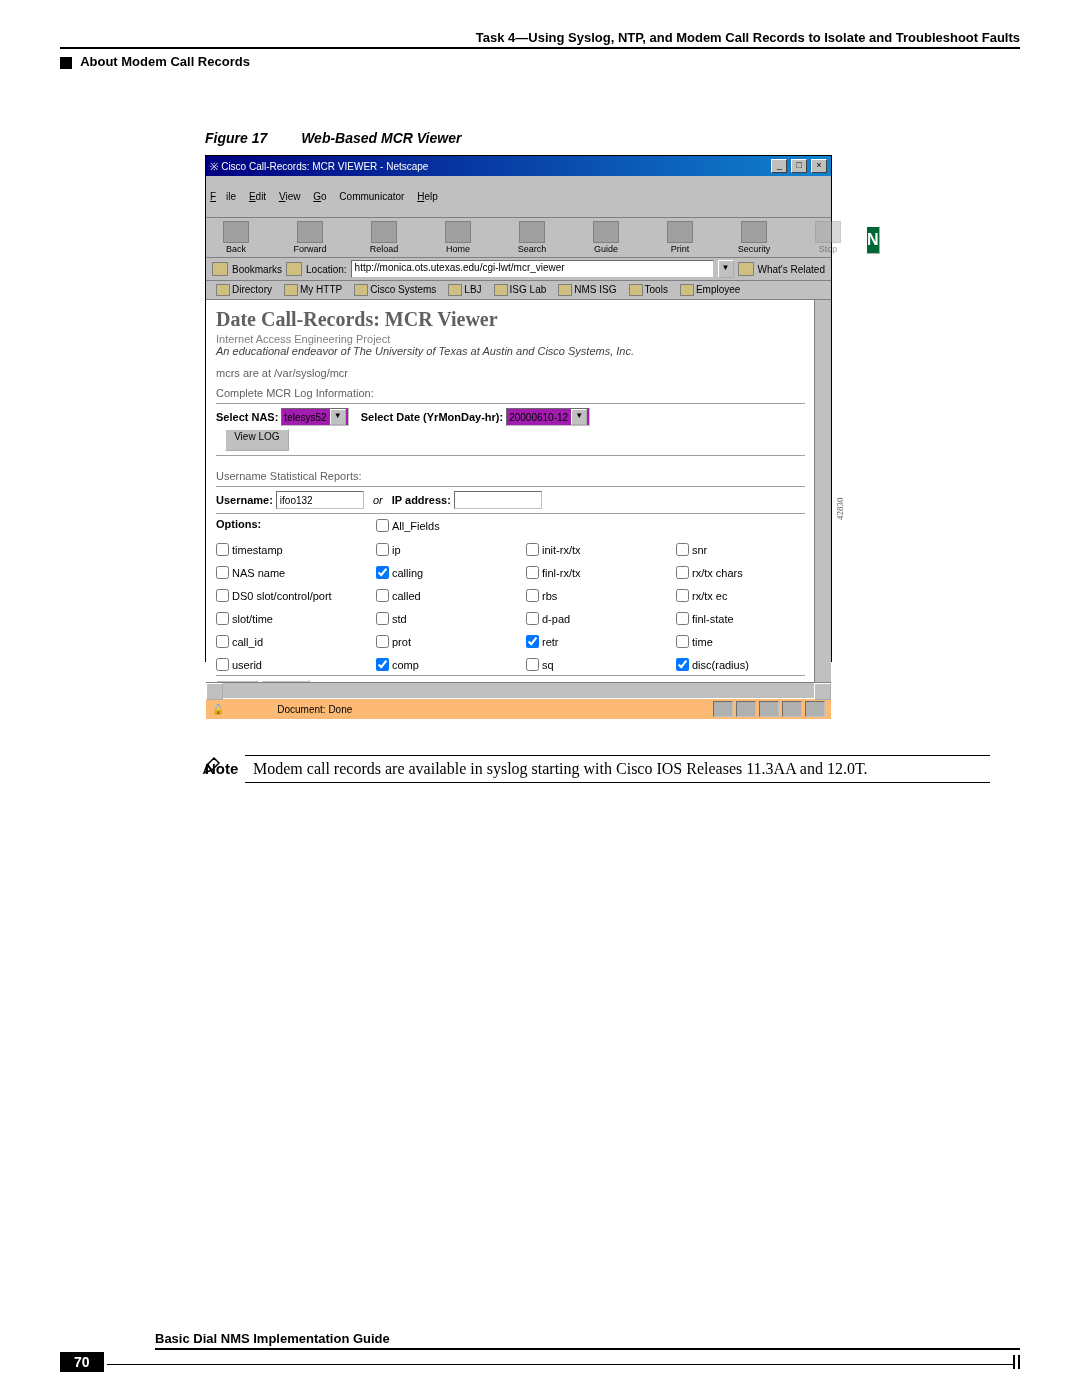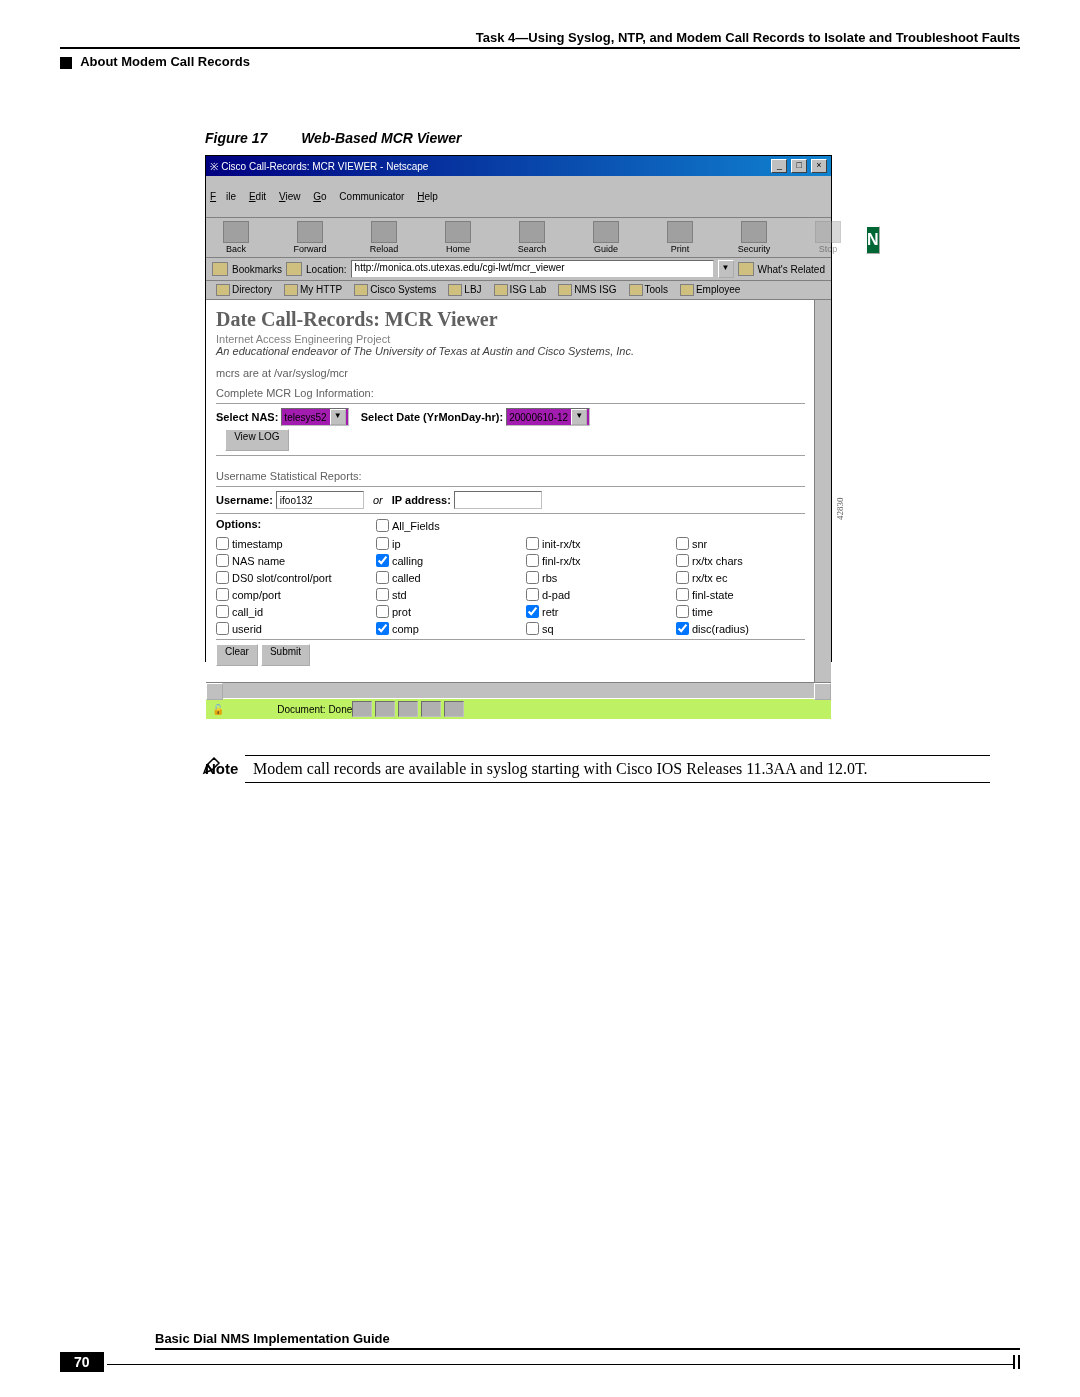"Options:" .opts-grid { row-gap: 4px -> 10px }
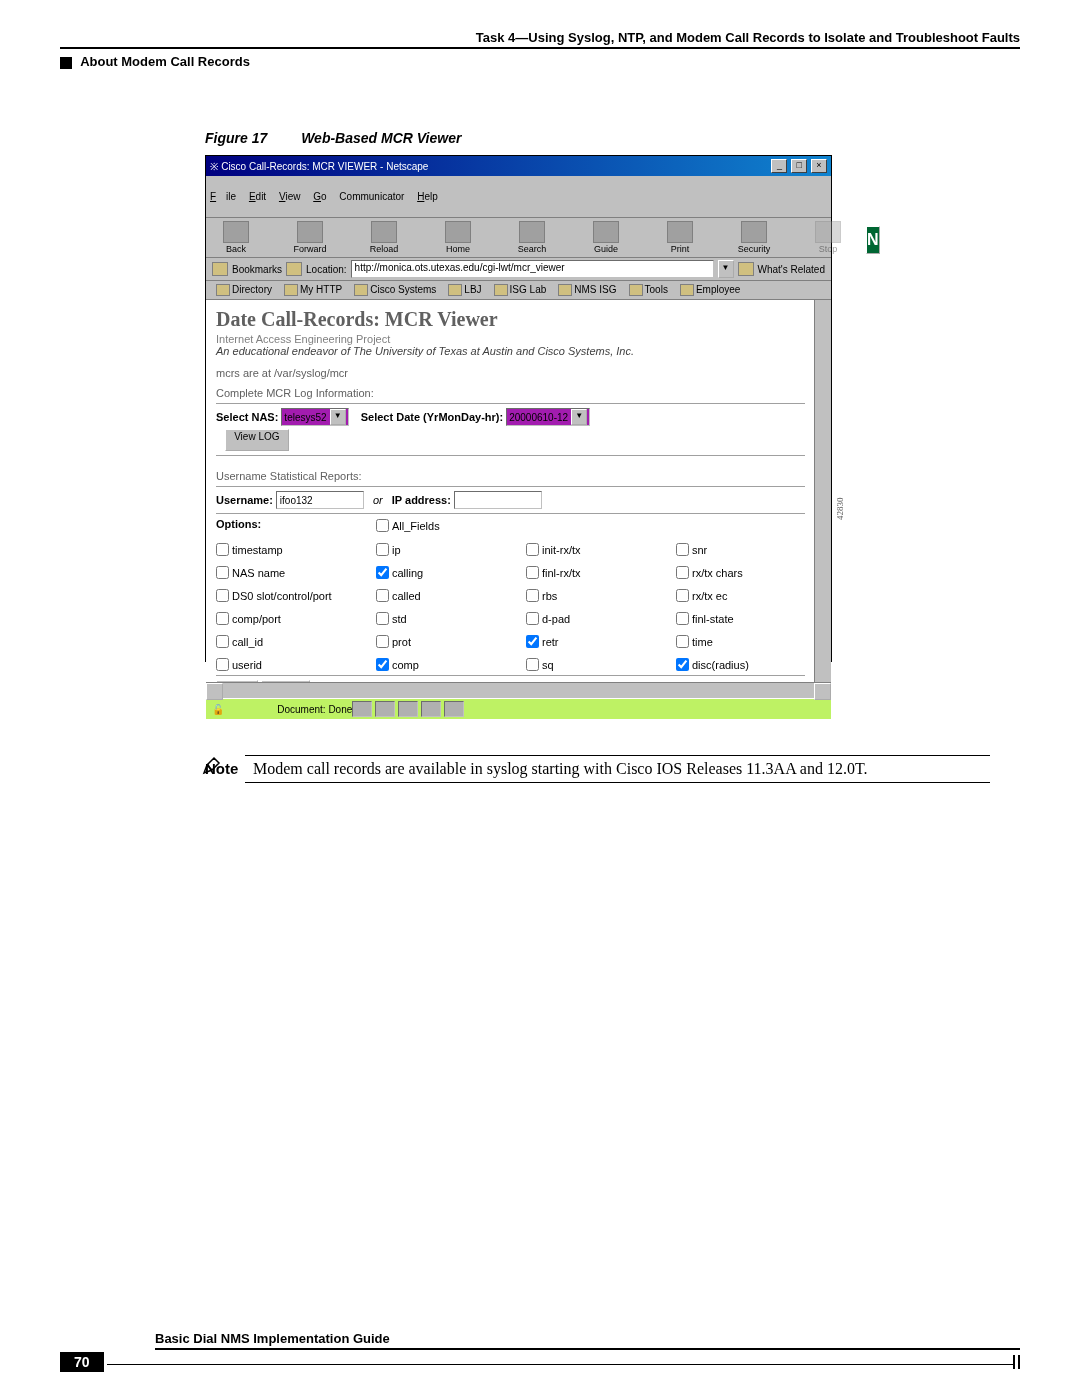"comp/port" span { text: comp/port -> slot/time }
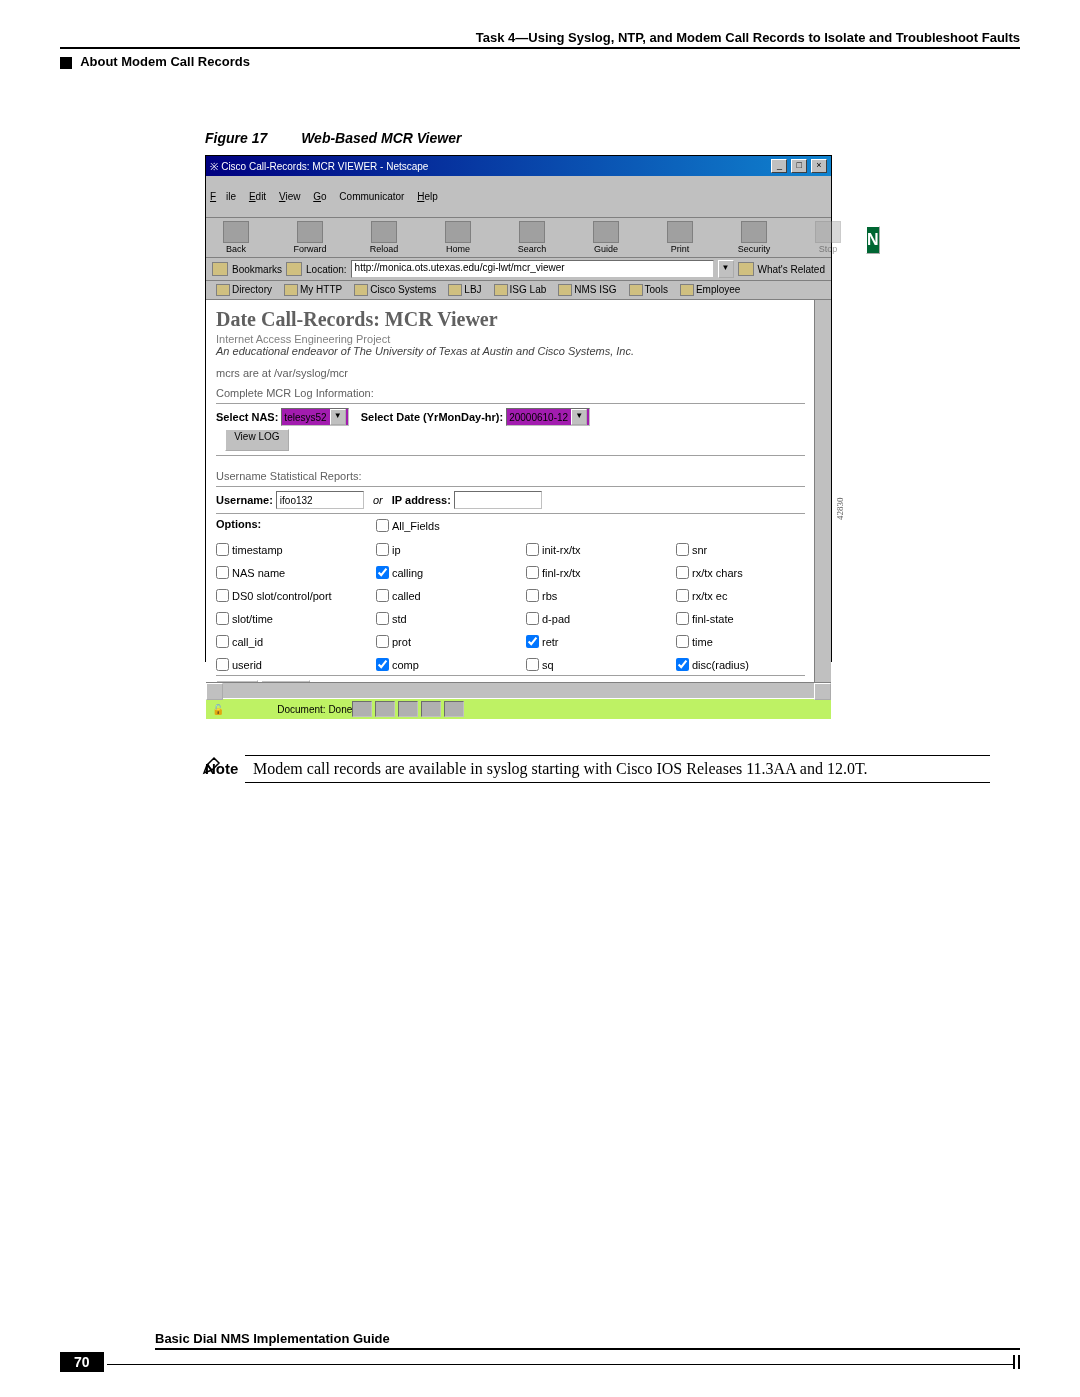"🔓 Document: Done" .statusbar { background: #bef264 -> #fdba74; justify-content: none -> space-between }
